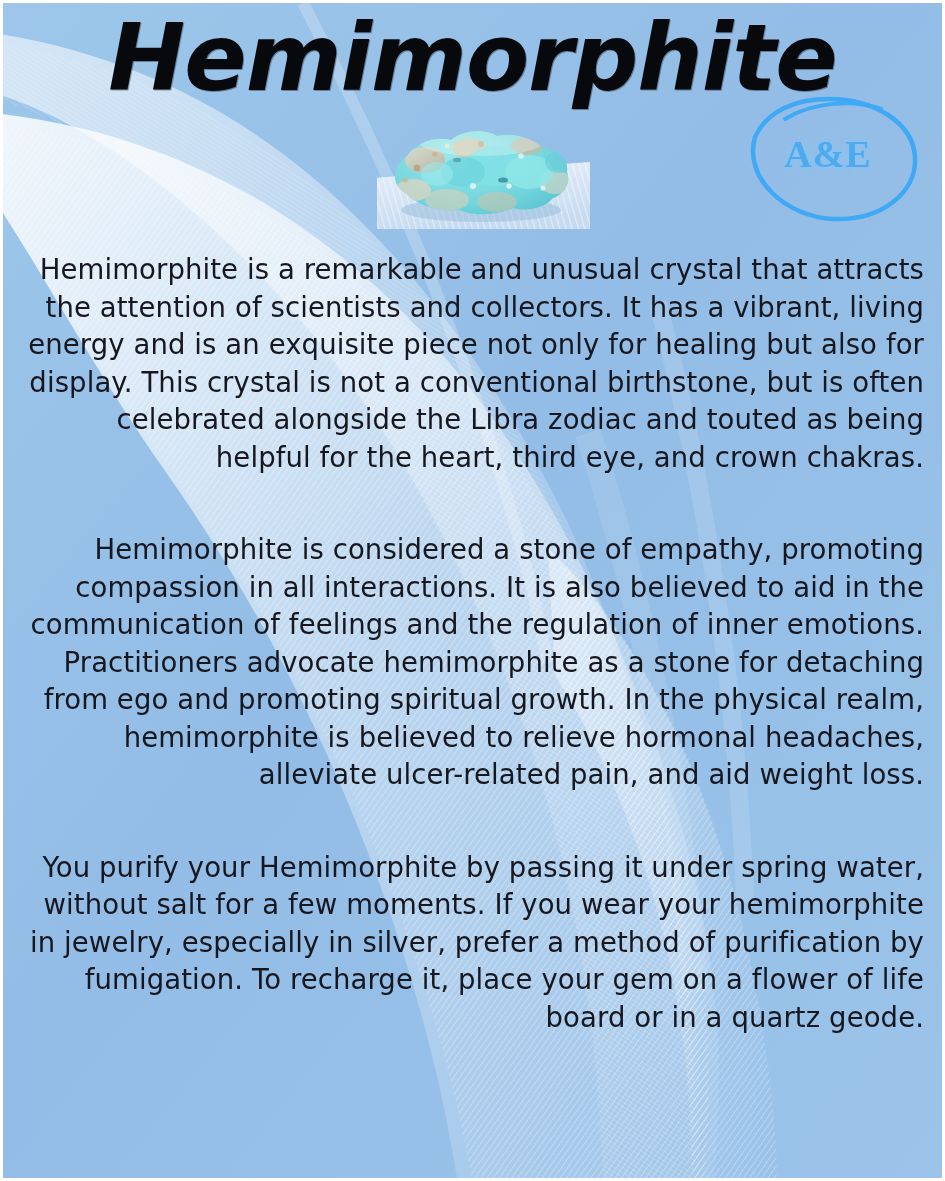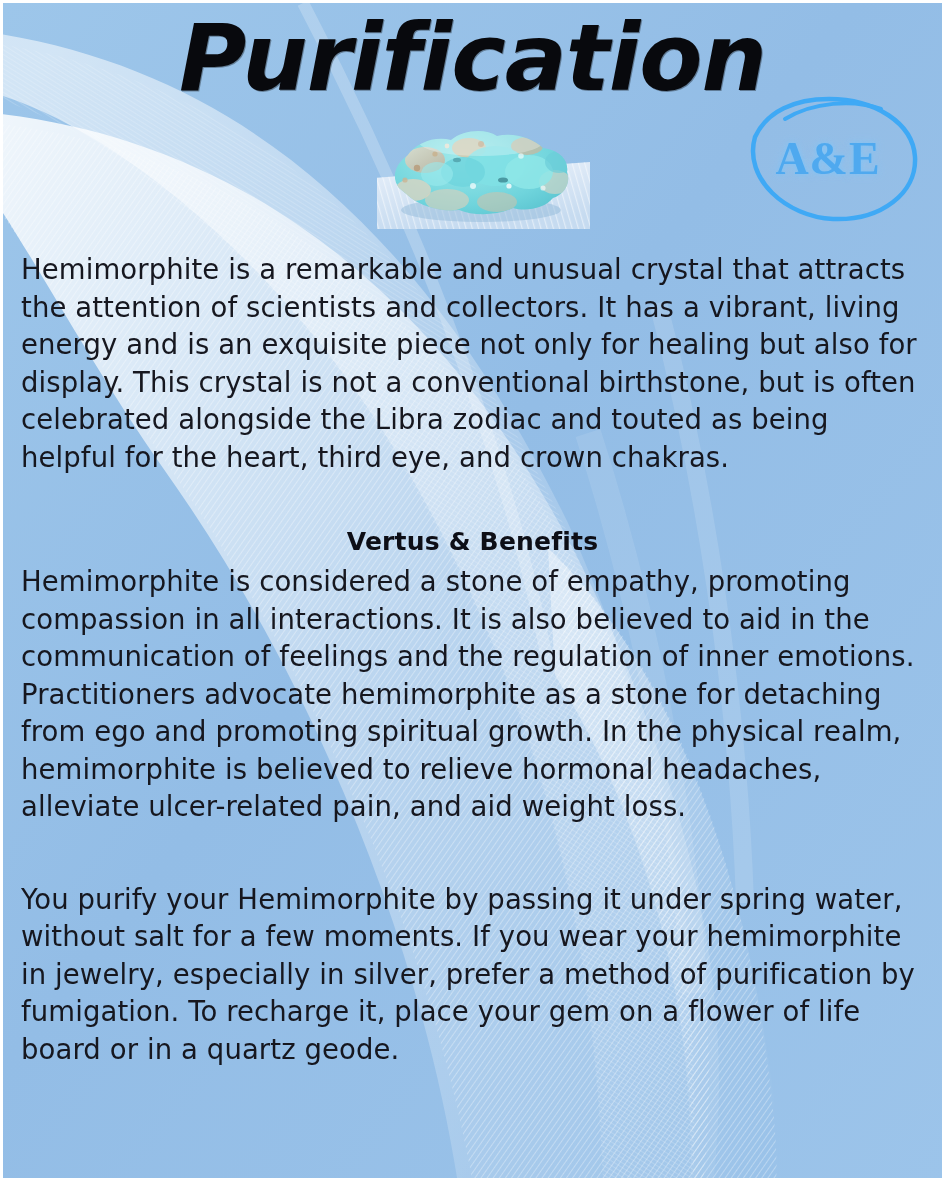"Purification" div.title { text: Purification -> Hemimorphite }
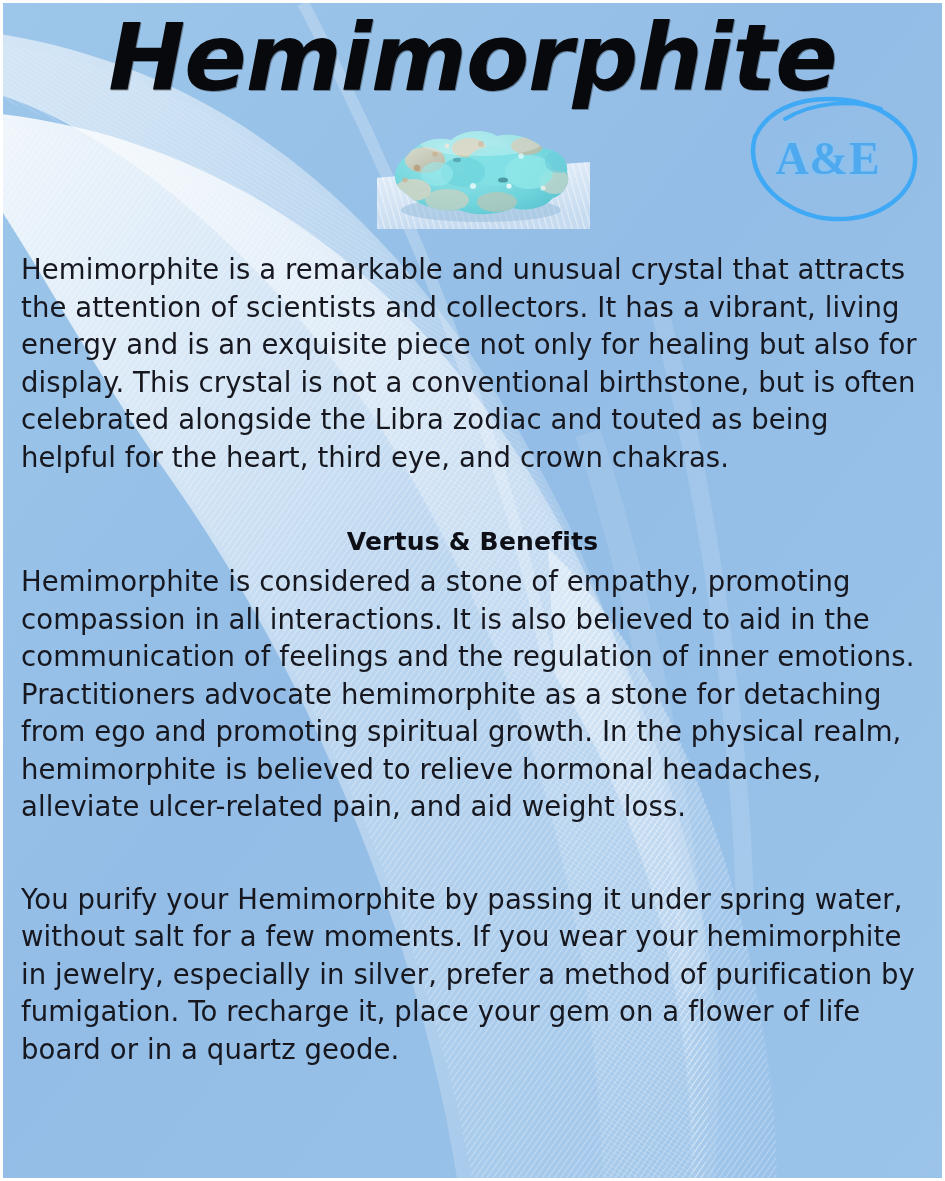"A&E" .logo-text { font-size: 46px -> 38px }
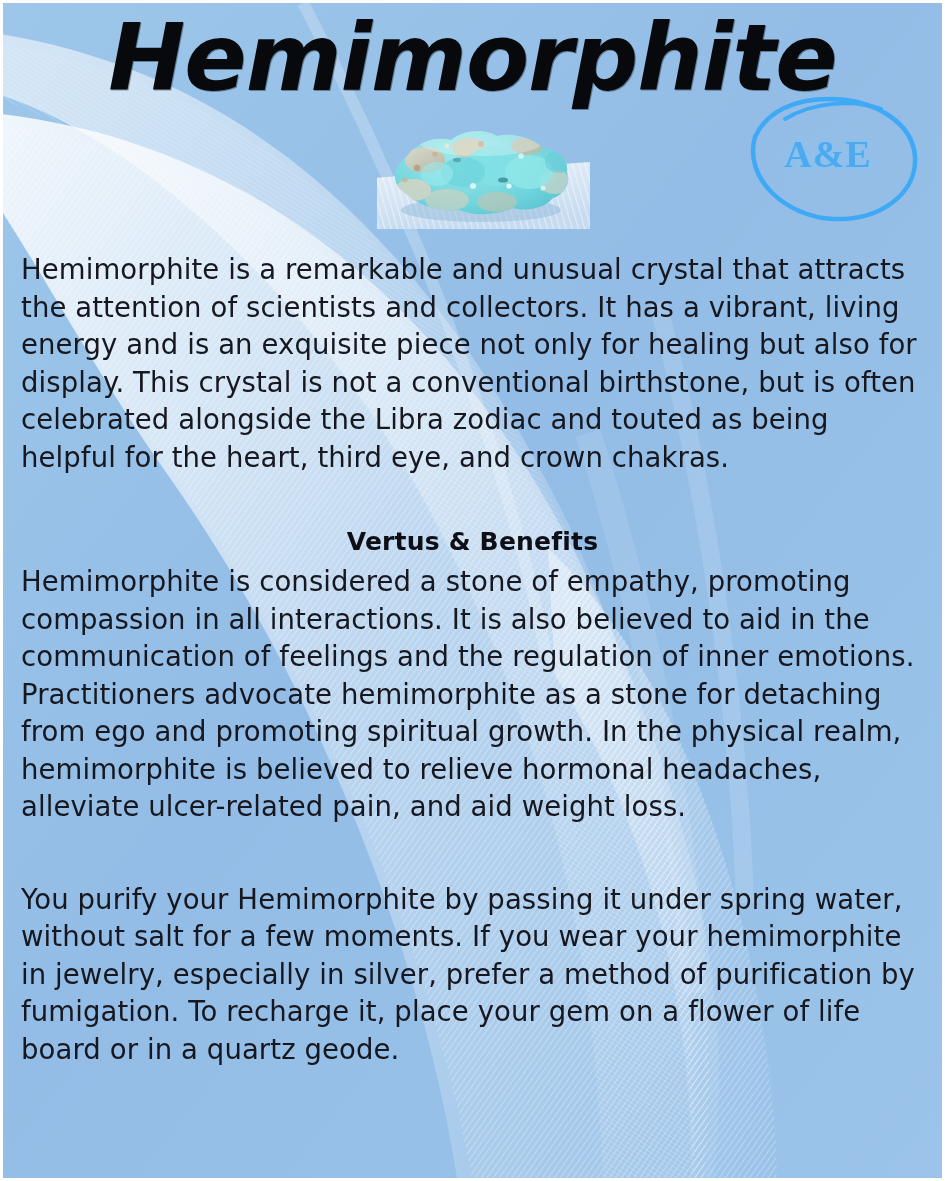"Hemimorphite is a remarkable and" .para { text-align: left -> right }
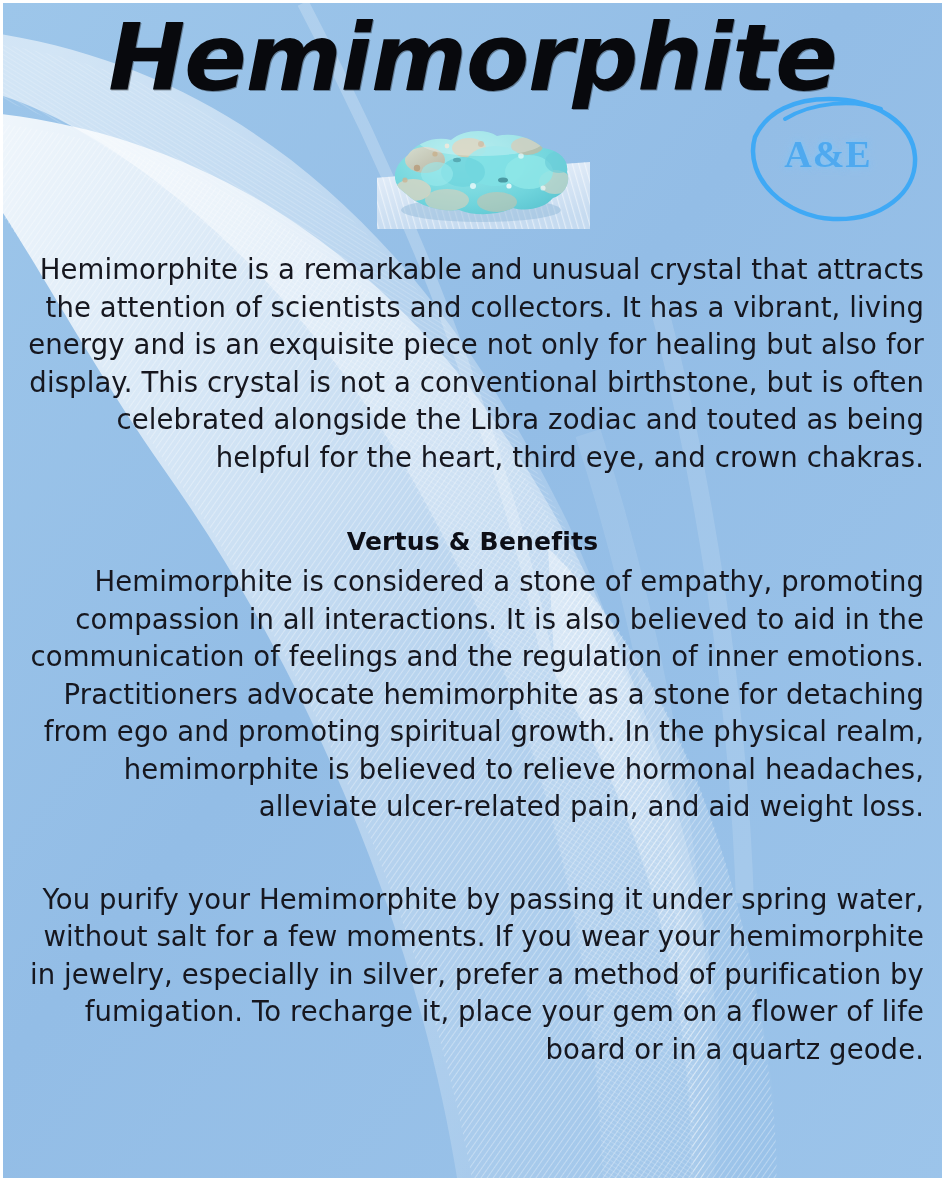"Vertus & Benefits" h2.section-head { html: <h2>Vertus &amp; Benefits</h2> -> none }
